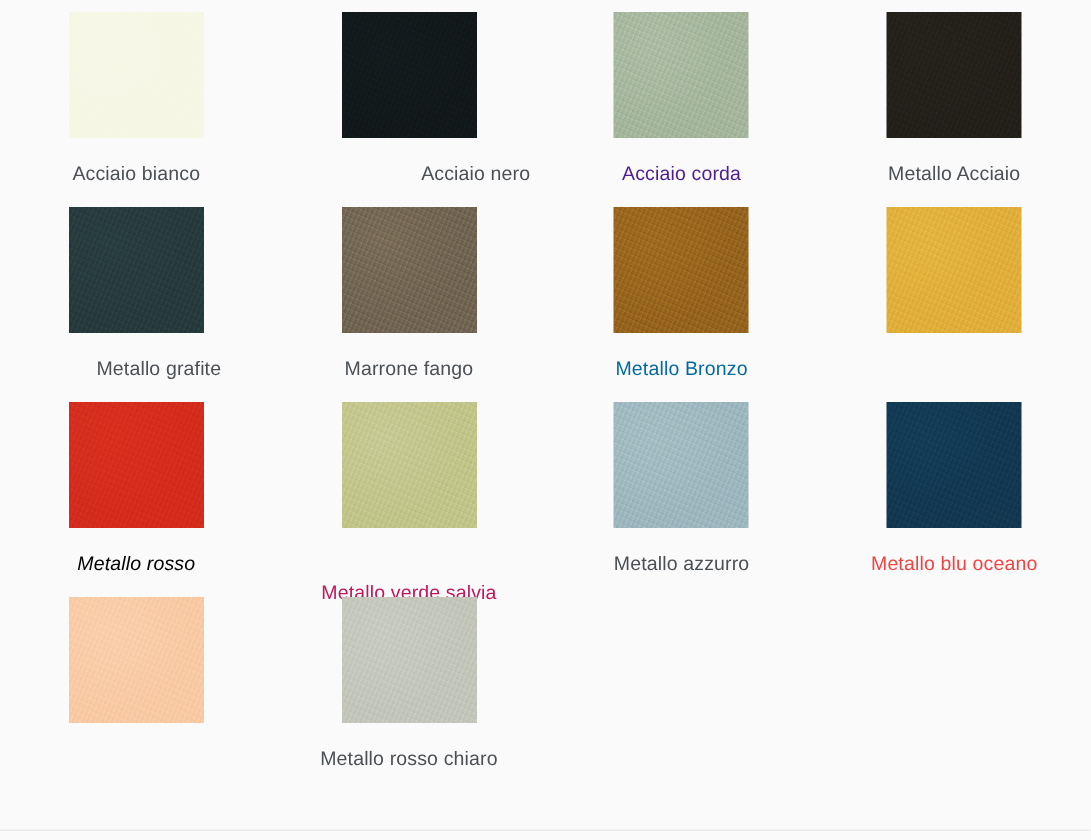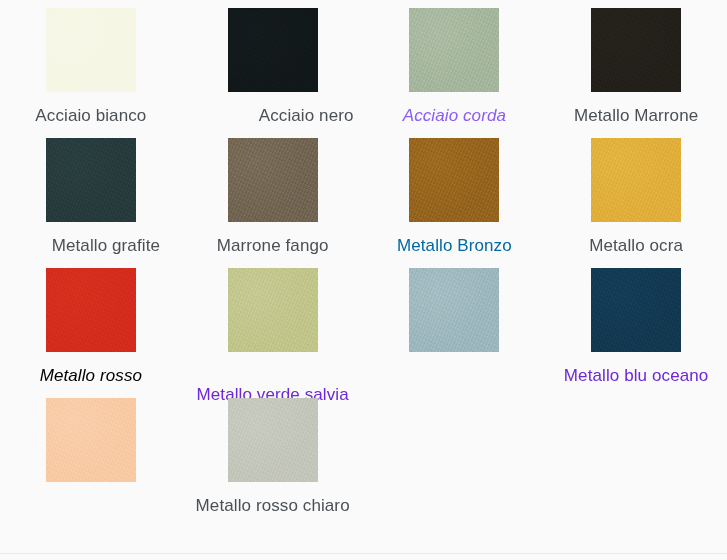"Acciaio bianco" .swatch-label { font-size: 17px -> 13px }
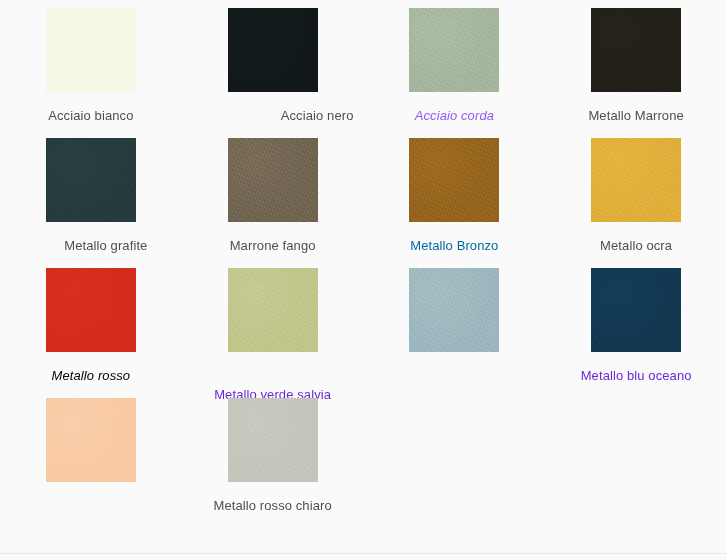"Acciaio corda" div.swatch-label { color: #8b5cf6 -> #4c1d95; font-style: italic -> none }
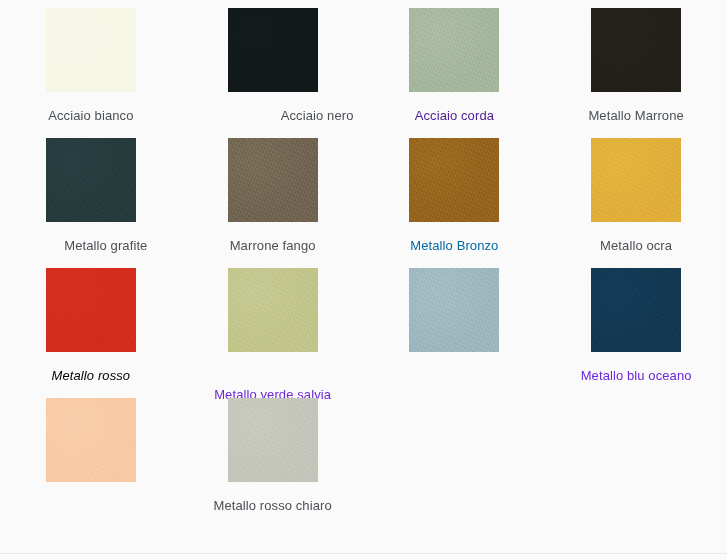"Metallo Marrone" div.swatch-label { text: Marrone -> Acciaio }
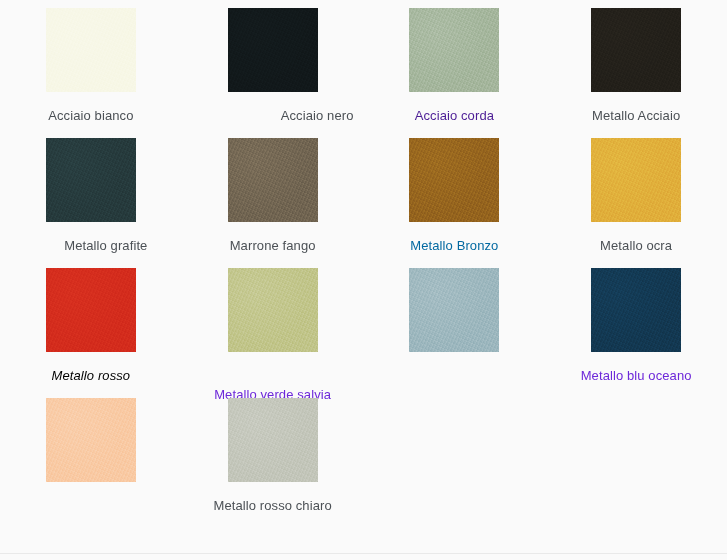"Metallo ocra" div.swatch-label { html: <div>Metallo ocra</div> -> none }
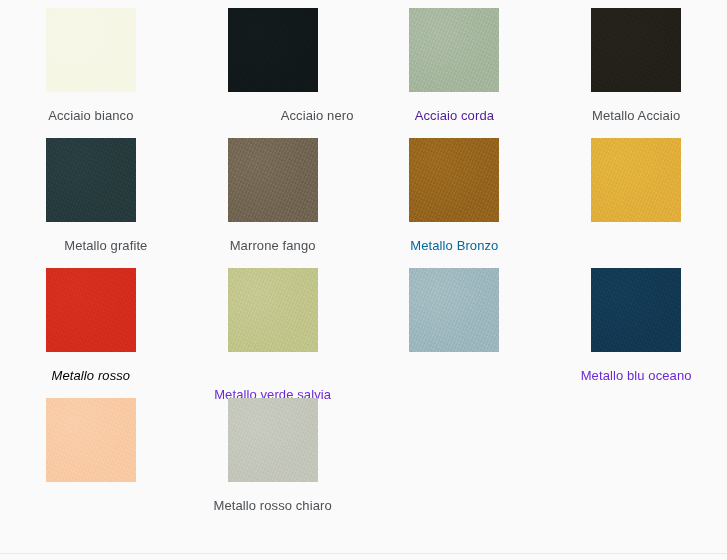"Metallo azzurro" div.swatch-label { html: none -> <div>Metallo azzurro</div> }
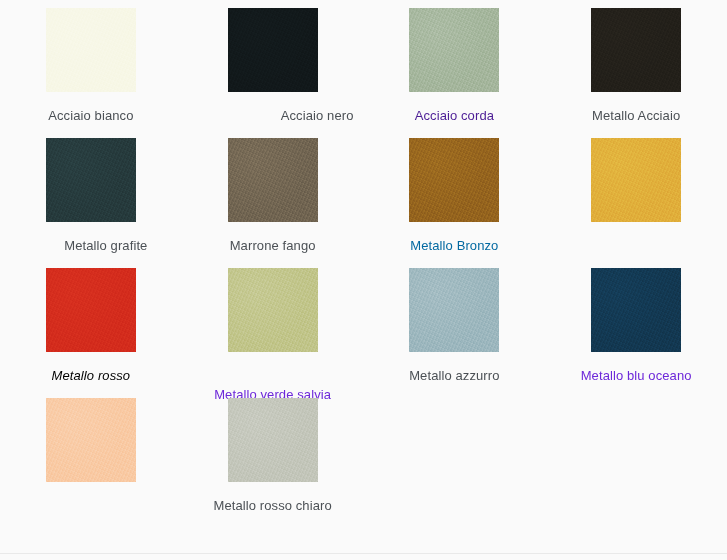"Metallo blu oceano" div.swatch-label { color: #6d28d9 -> #ef4444 }
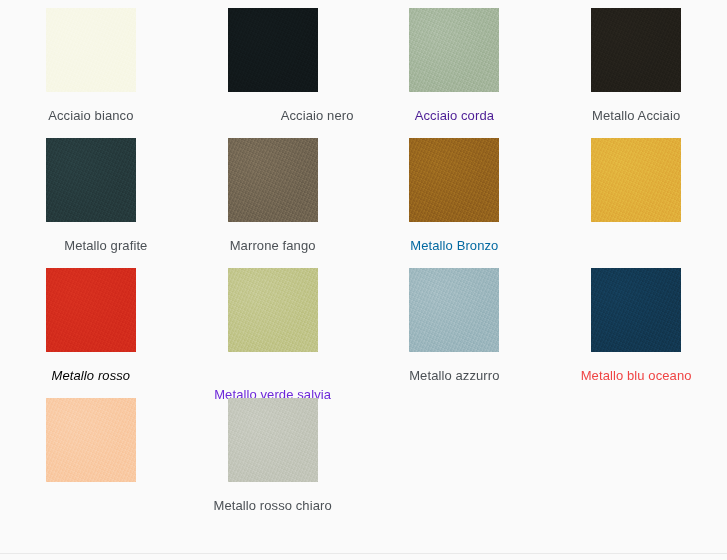"Metallo verde salvia" div.swatch-label { color: #6d28d9 -> #be185d }
